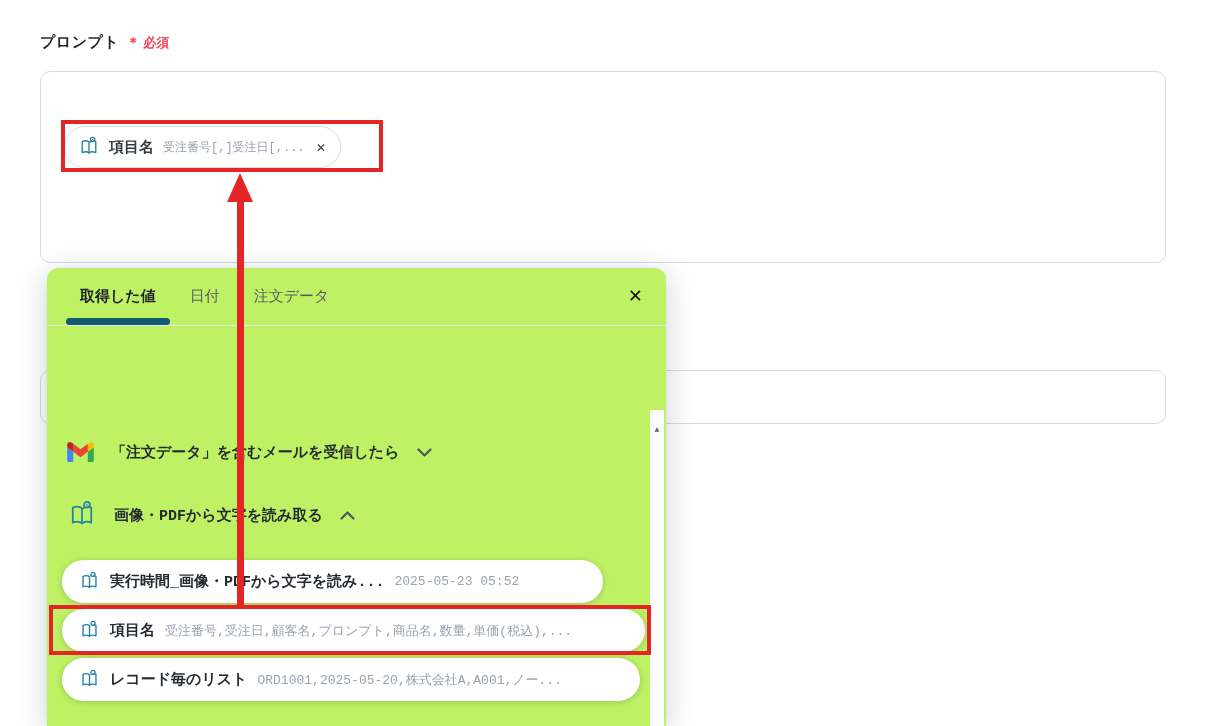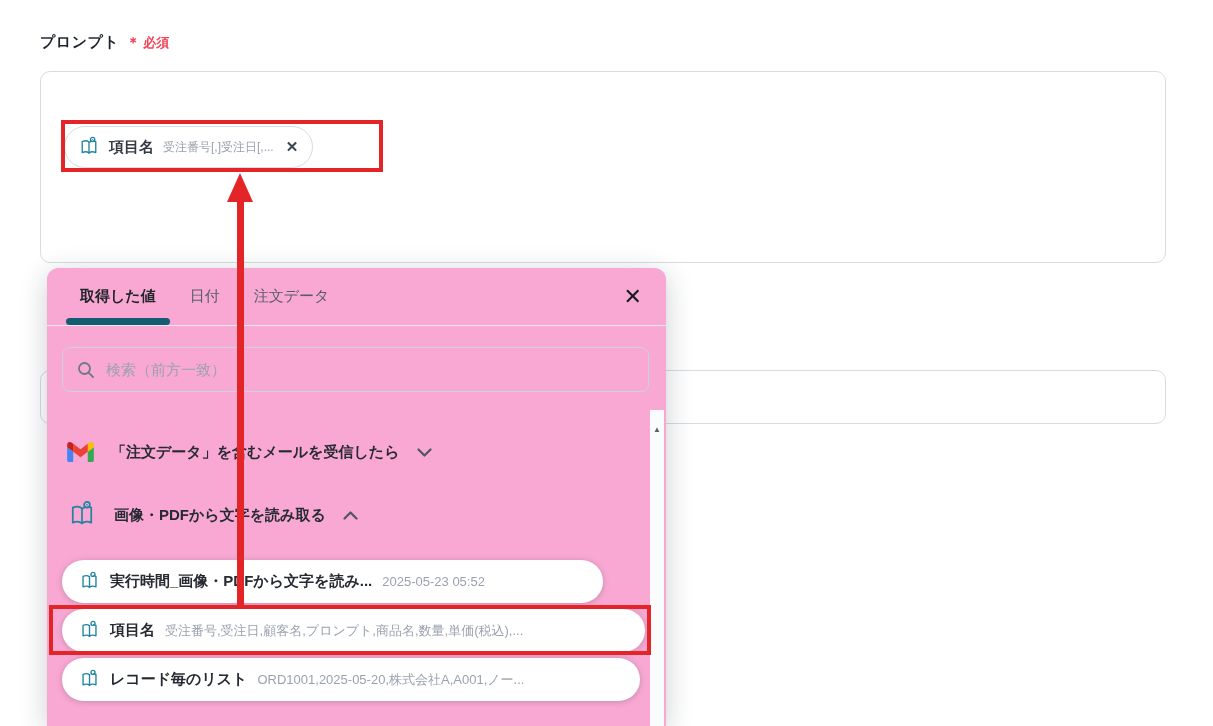"プロンプト" #page { font-family: Liberation Sans, sans-serif -> Liberation Mono, monospace }
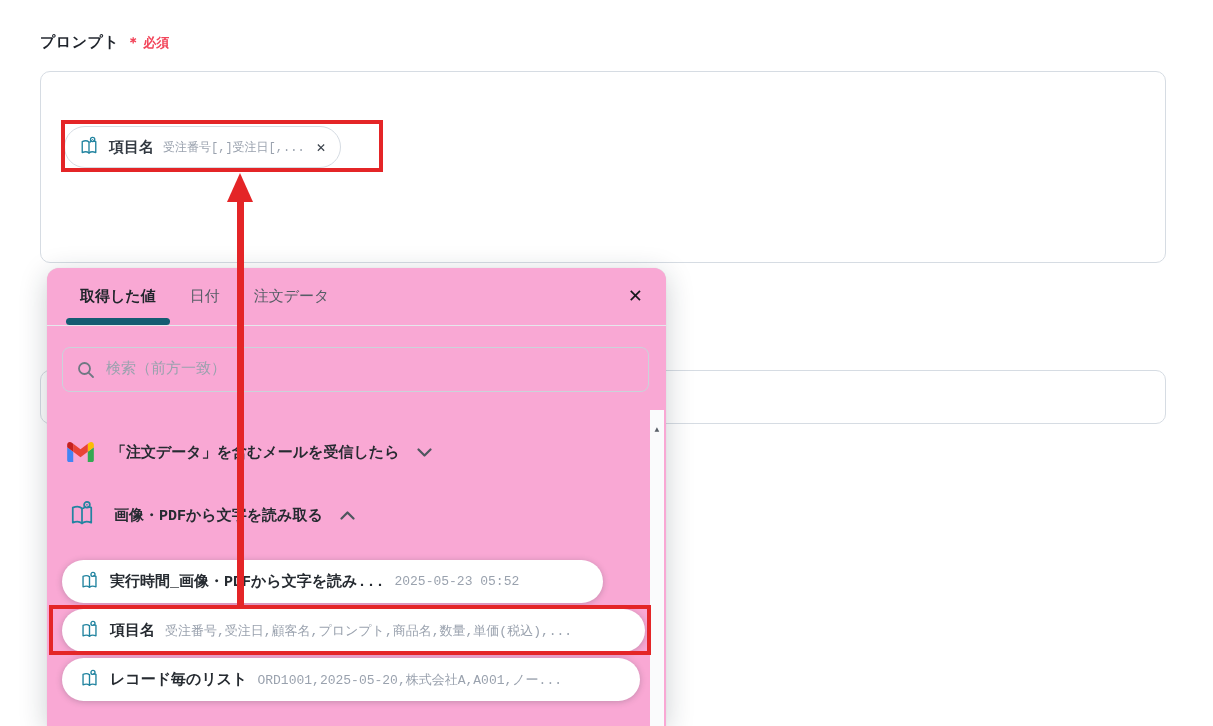"取得した値" .popup { background: #f9a8d4 -> #bef264 }
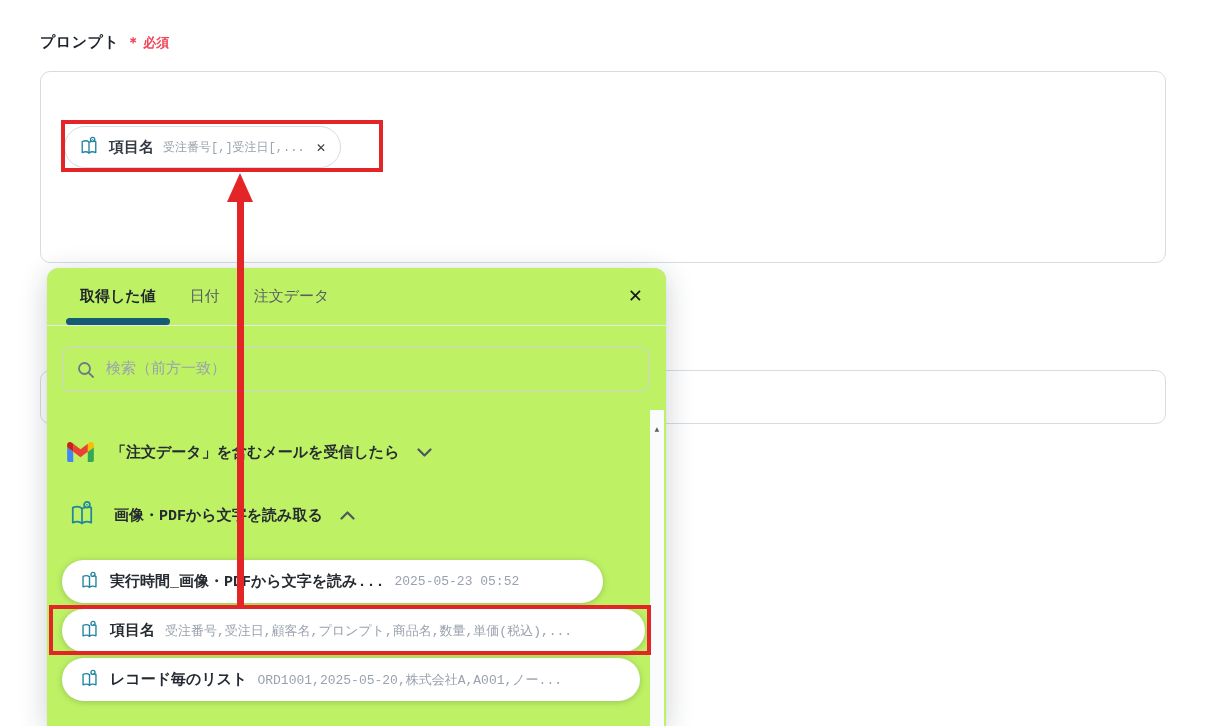"検索（前方一致）" div.searchbox { html: <div> <span> <svg> <circle></circle> <path></path> </svg> </span> <input> </div> -> none }
